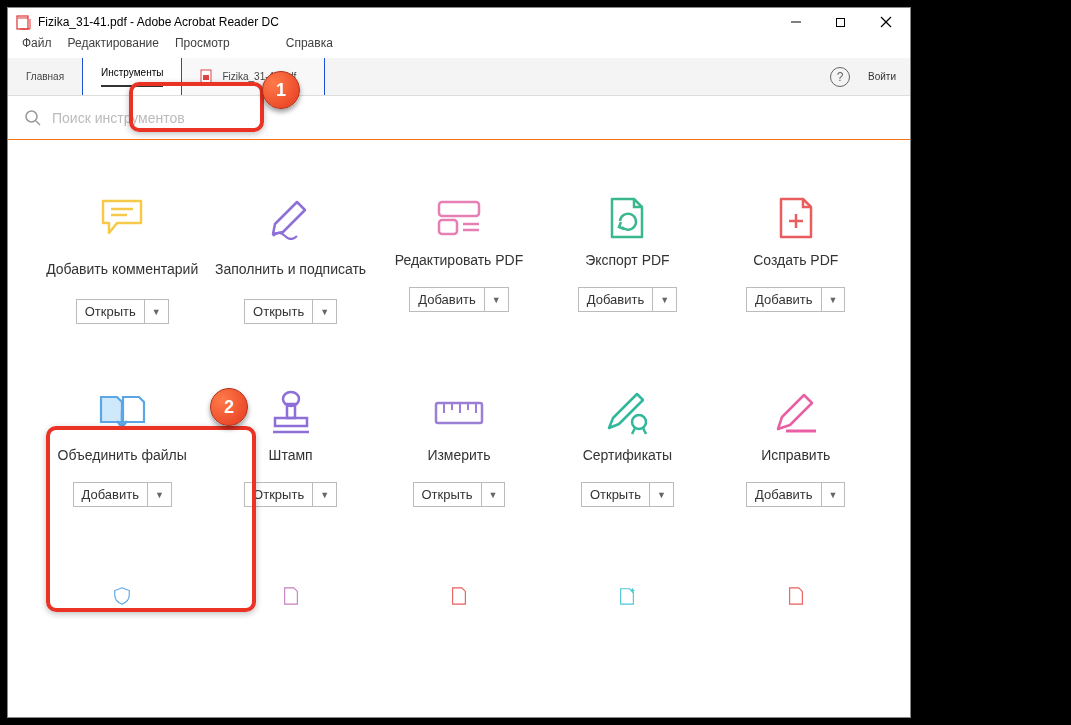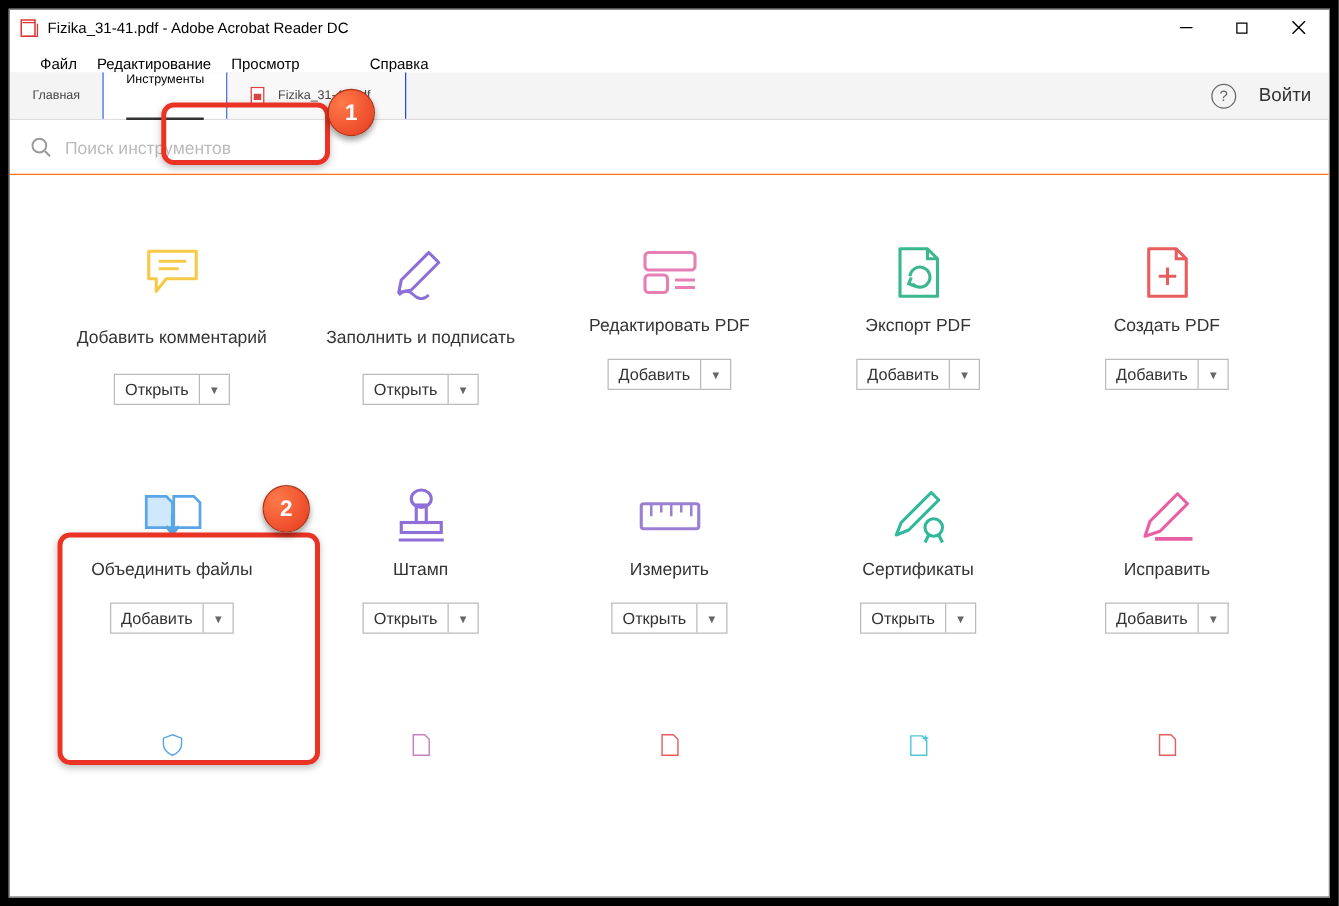"Fizika_31-41.pdf - Adobe Acrobat Reader" .window { width: 1057px -> 904px }
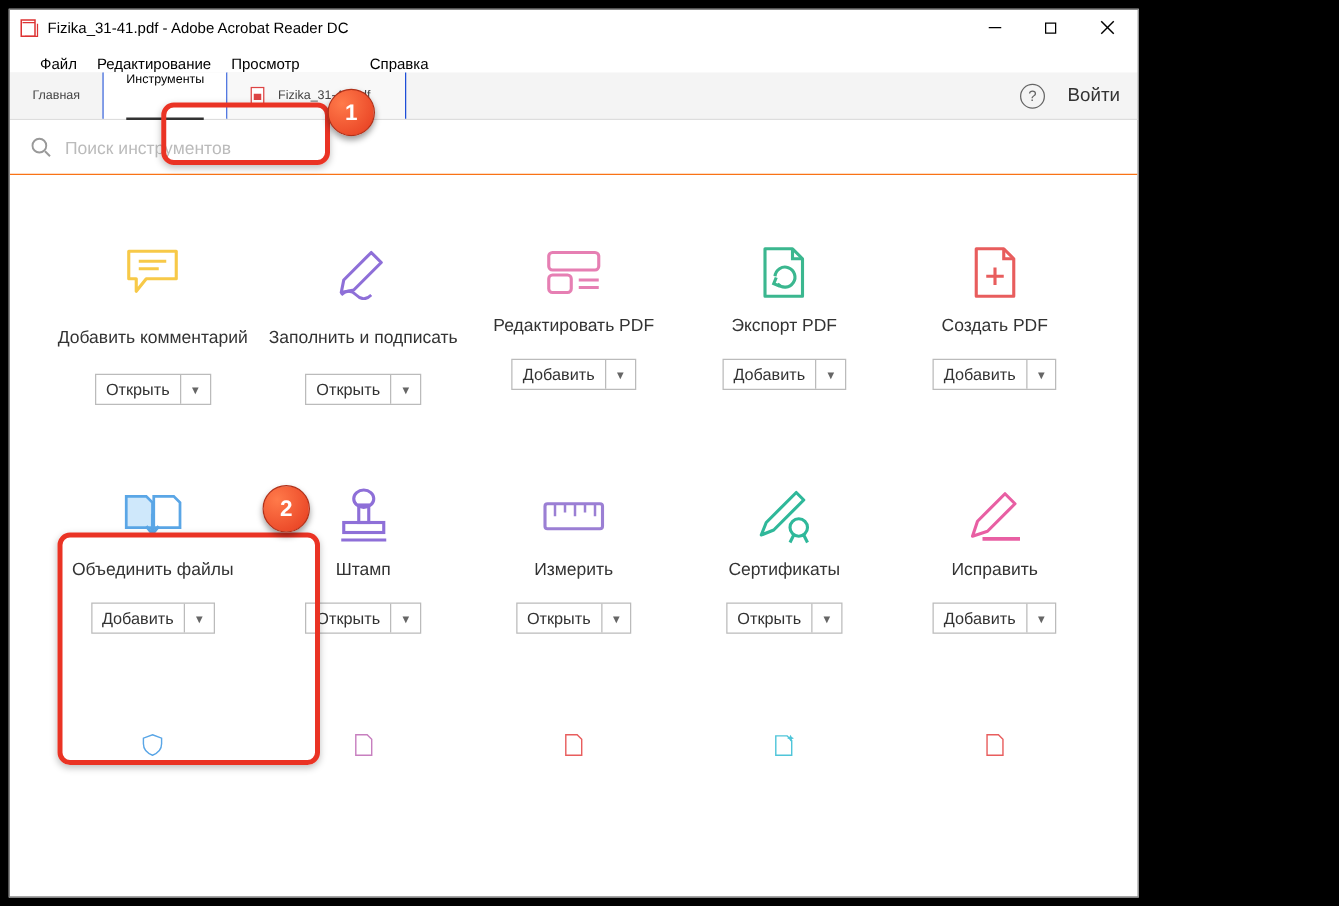"Файл" .menubar { align-items: flex-end -> flex-start; color: #000000 -> #404040; padding: 0 20px -> 0 10px }
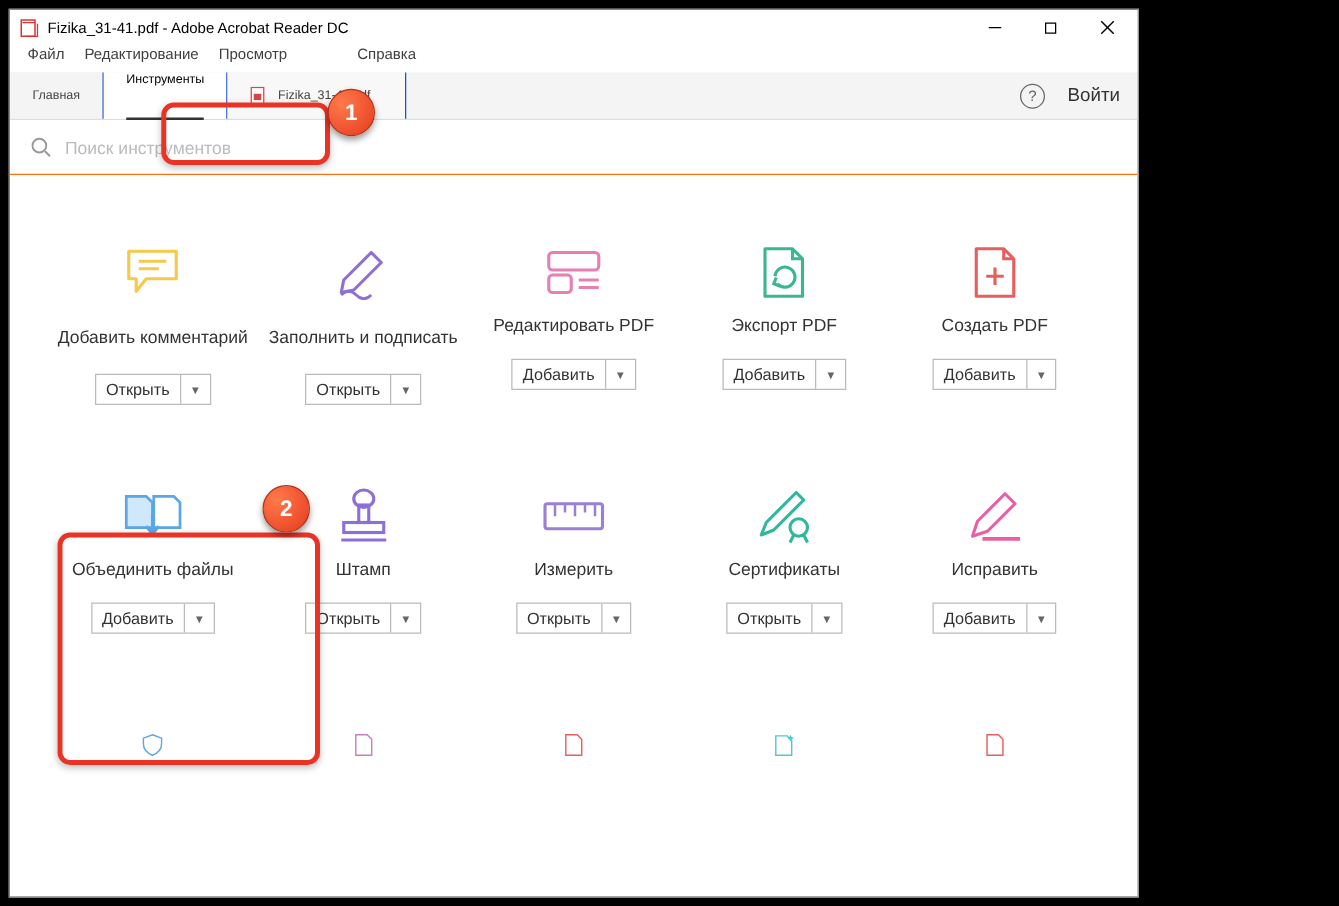"Инструменты" span { padding-bottom: 25px -> 7px }
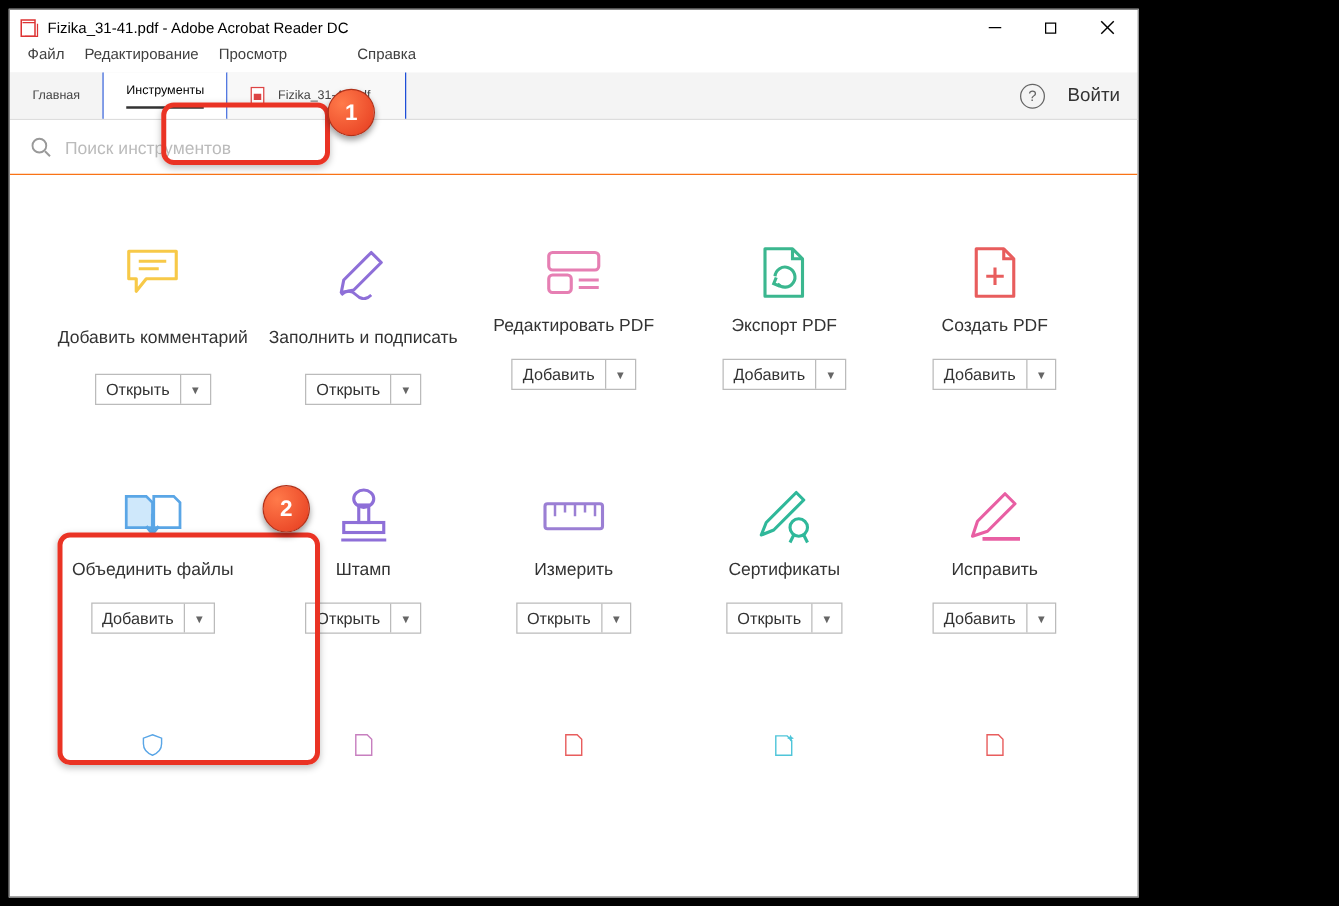"Войти" .login { font-size: 15px -> 10px }
